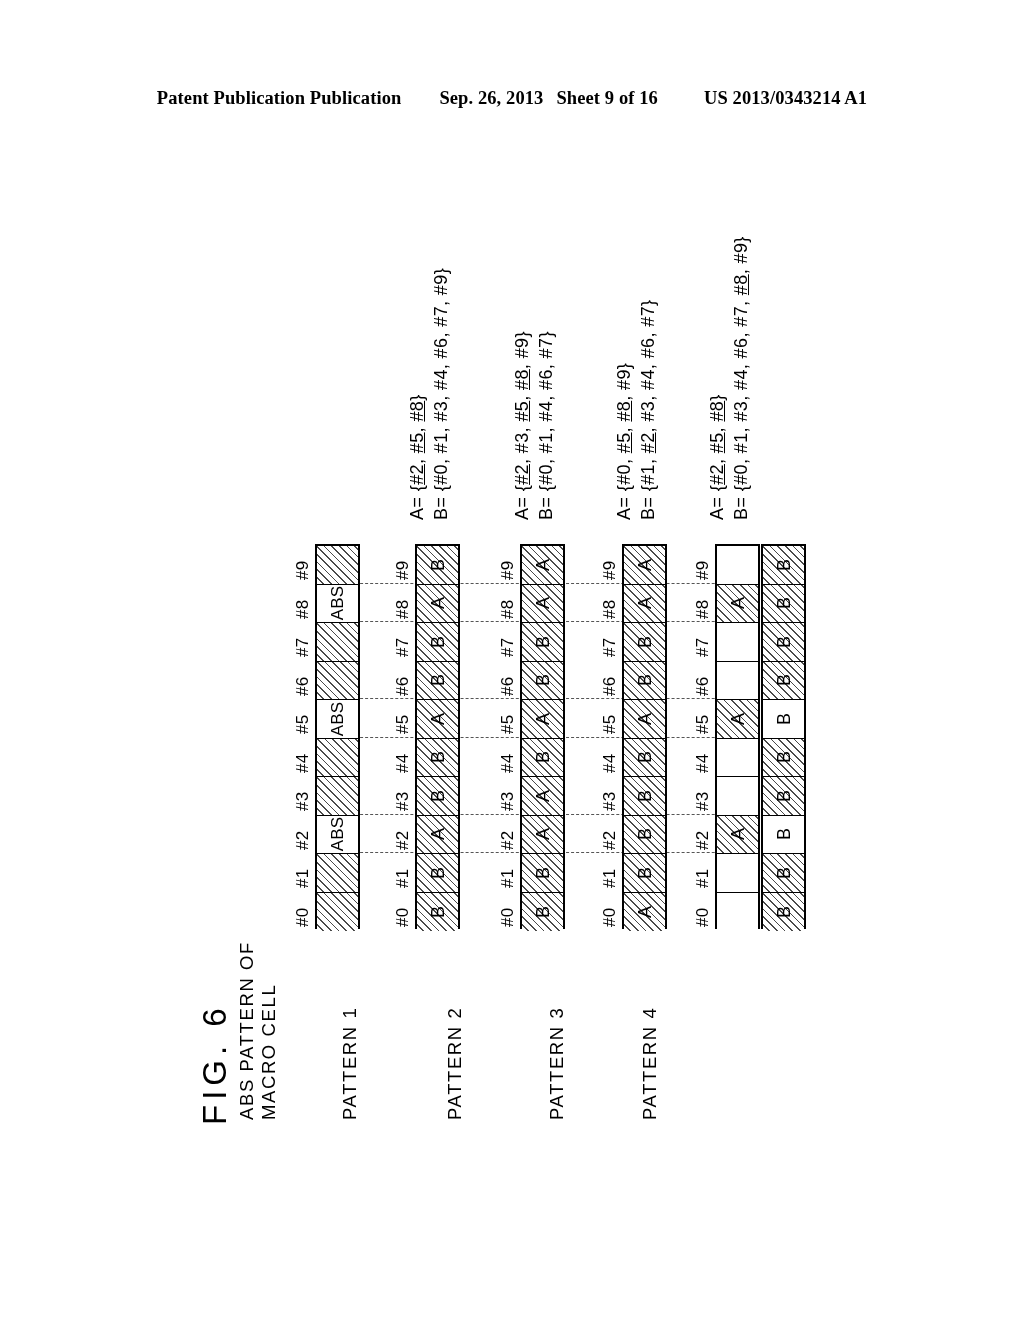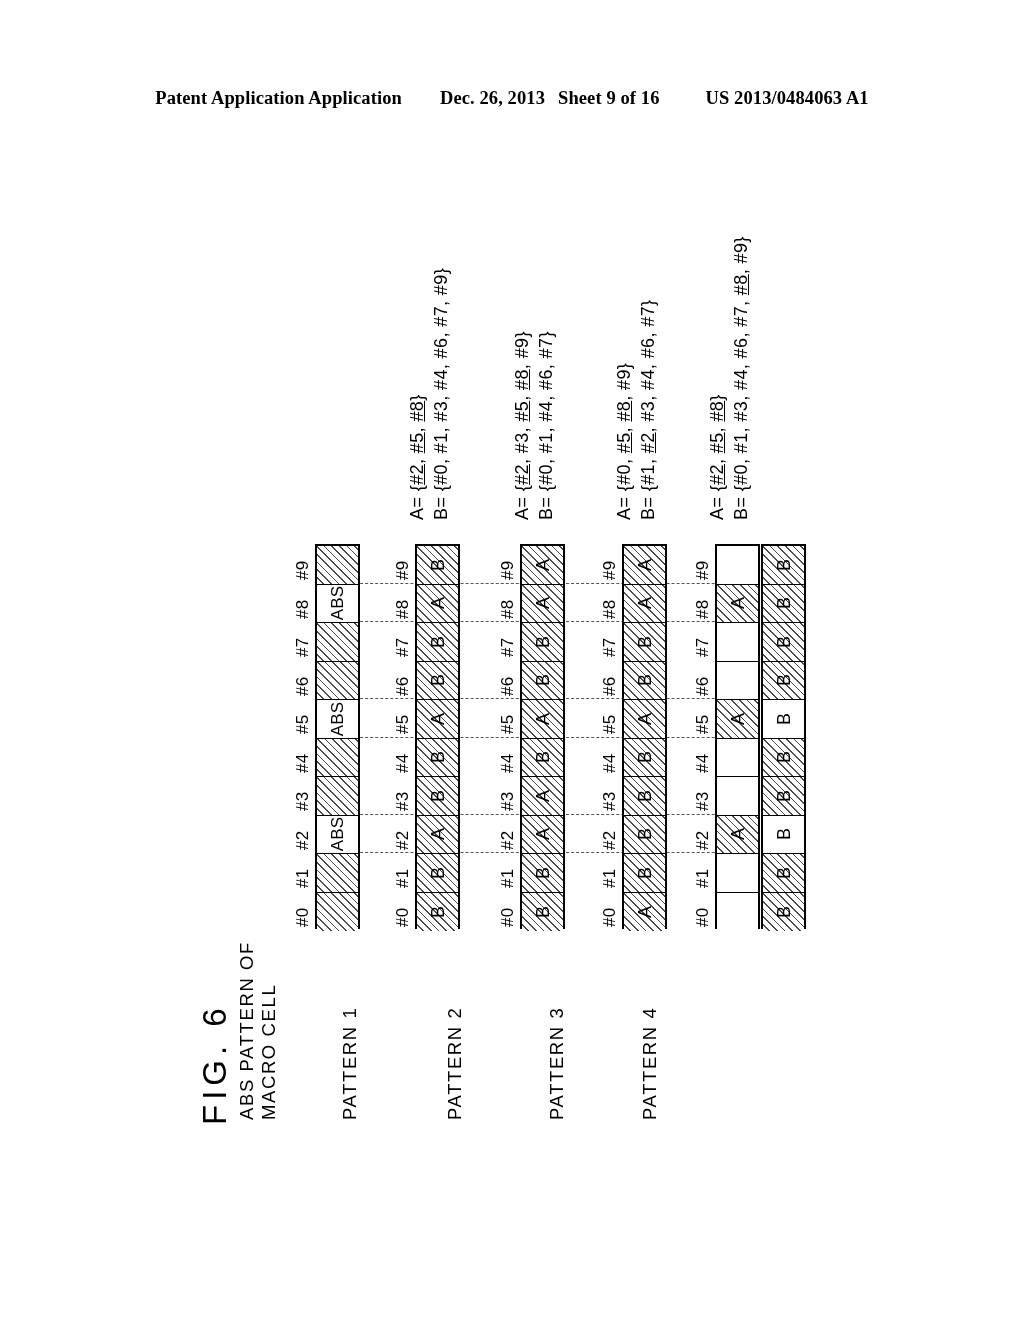"Patent Application Application" span.hdr-seg { text: Application Application -> Publication Publication }
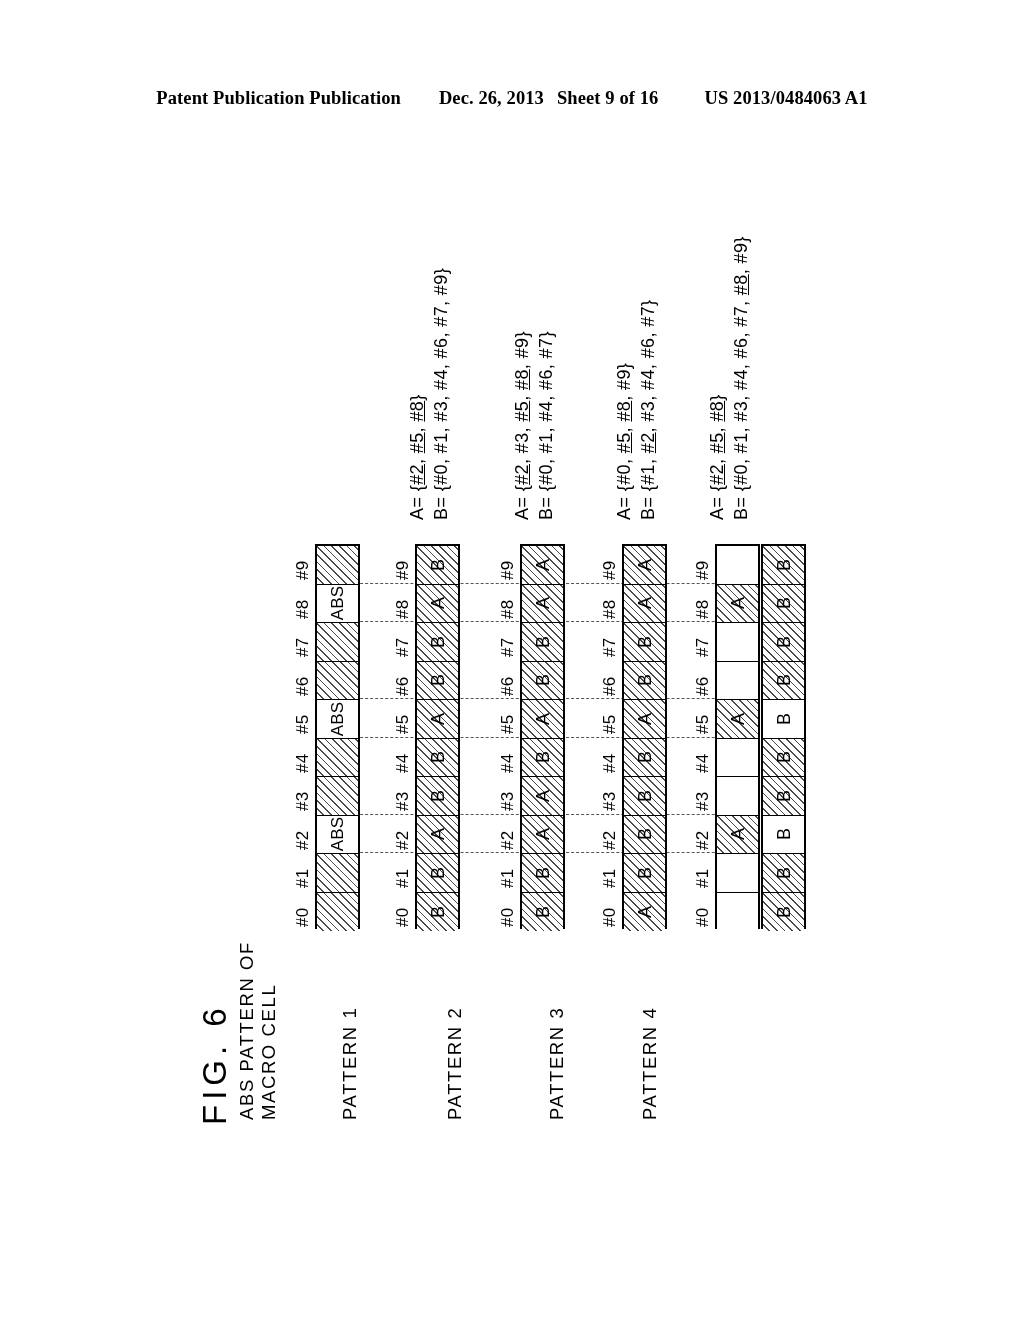"Dec. 26, 2013" span.hdr-seg { text: Dec -> Sep }
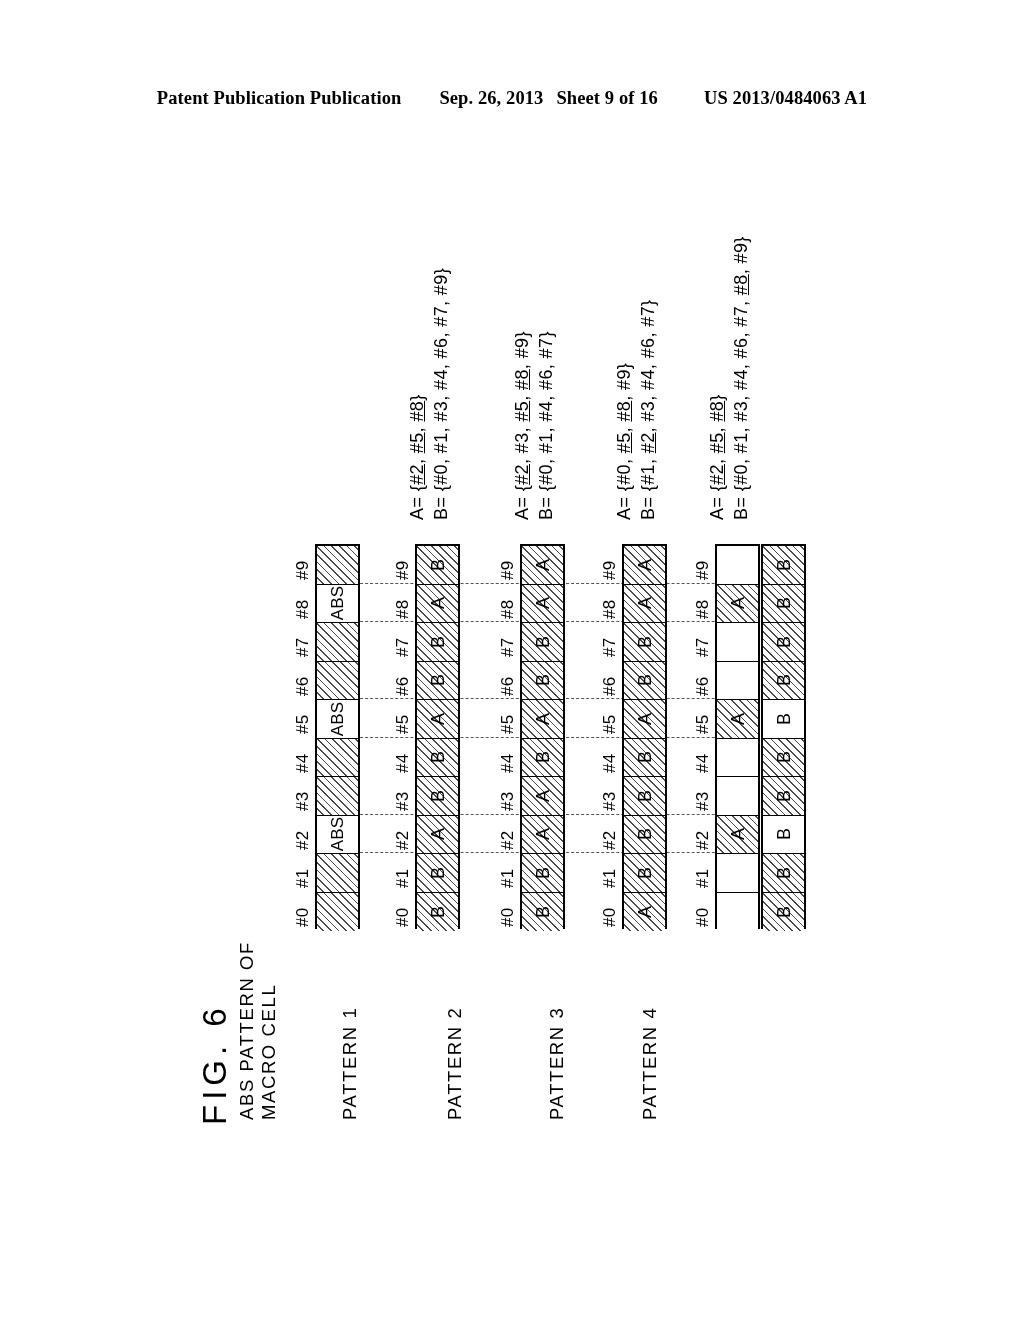"US 2013/0484063 A1" span.hdr-seg { text: 2013/0484063 -> 2013/0343214 }
